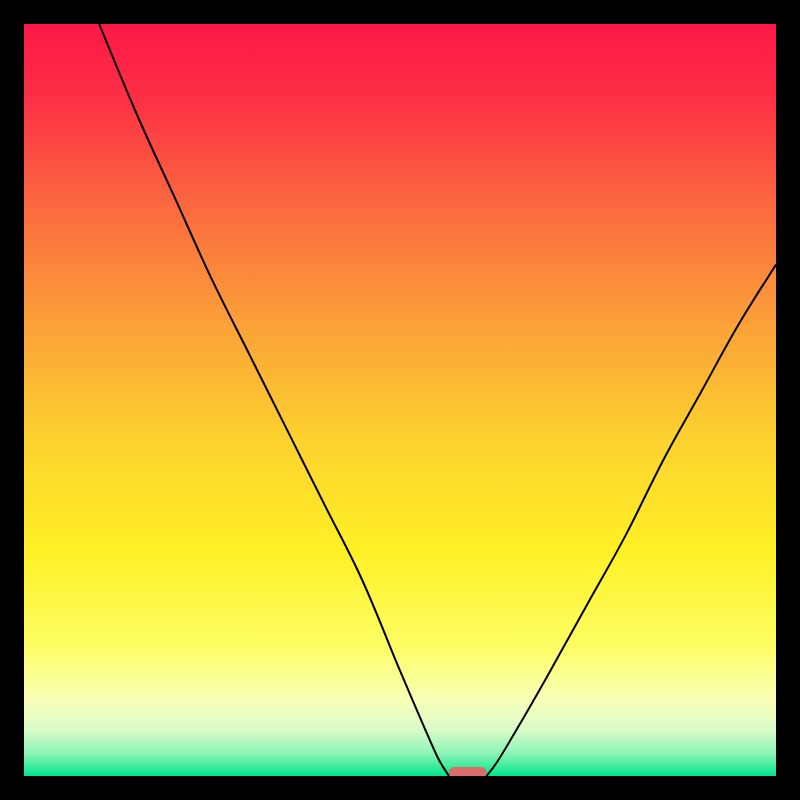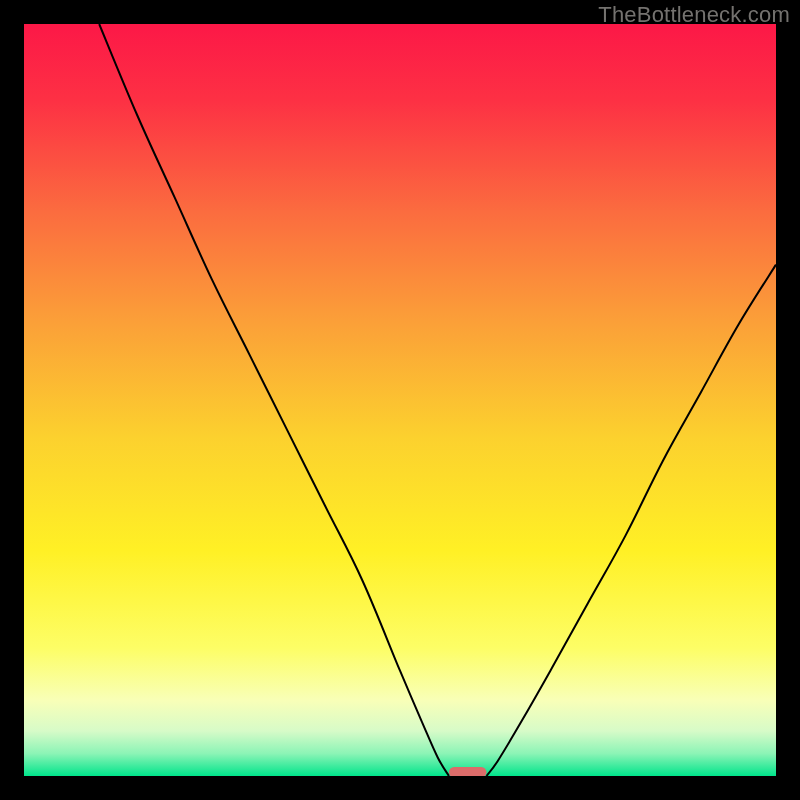"TheBottleneck.com" div.watermark { html: <div>TheBottleneck.com</div> -> none }
